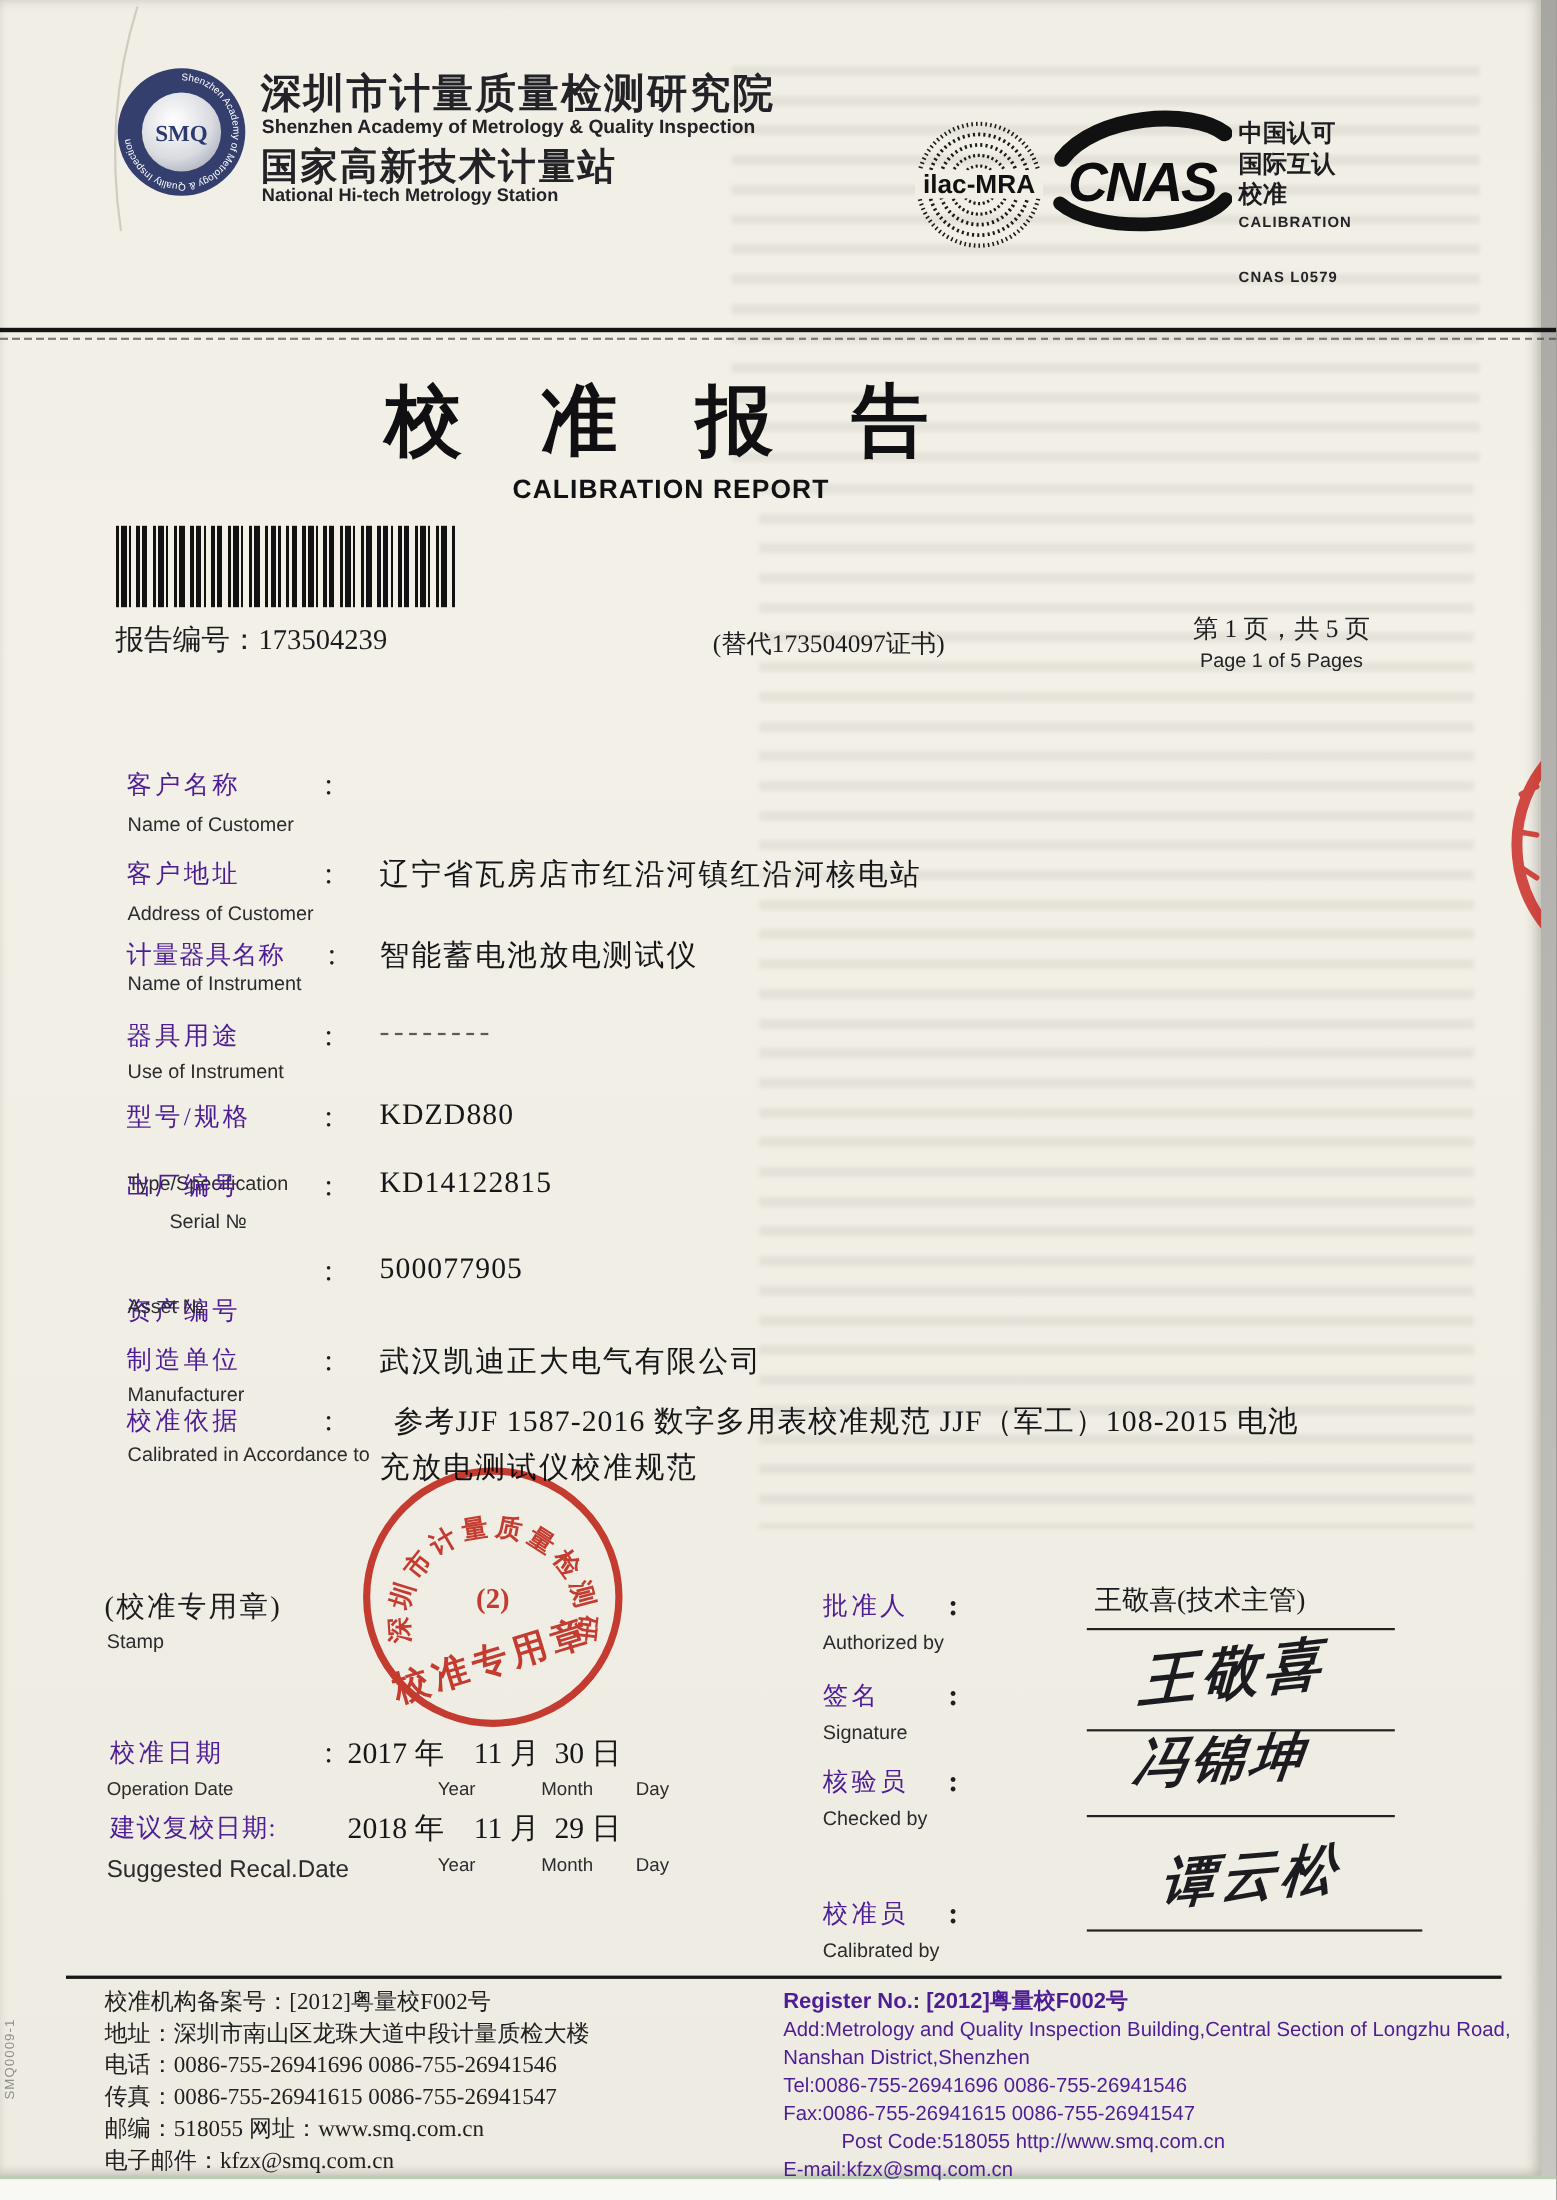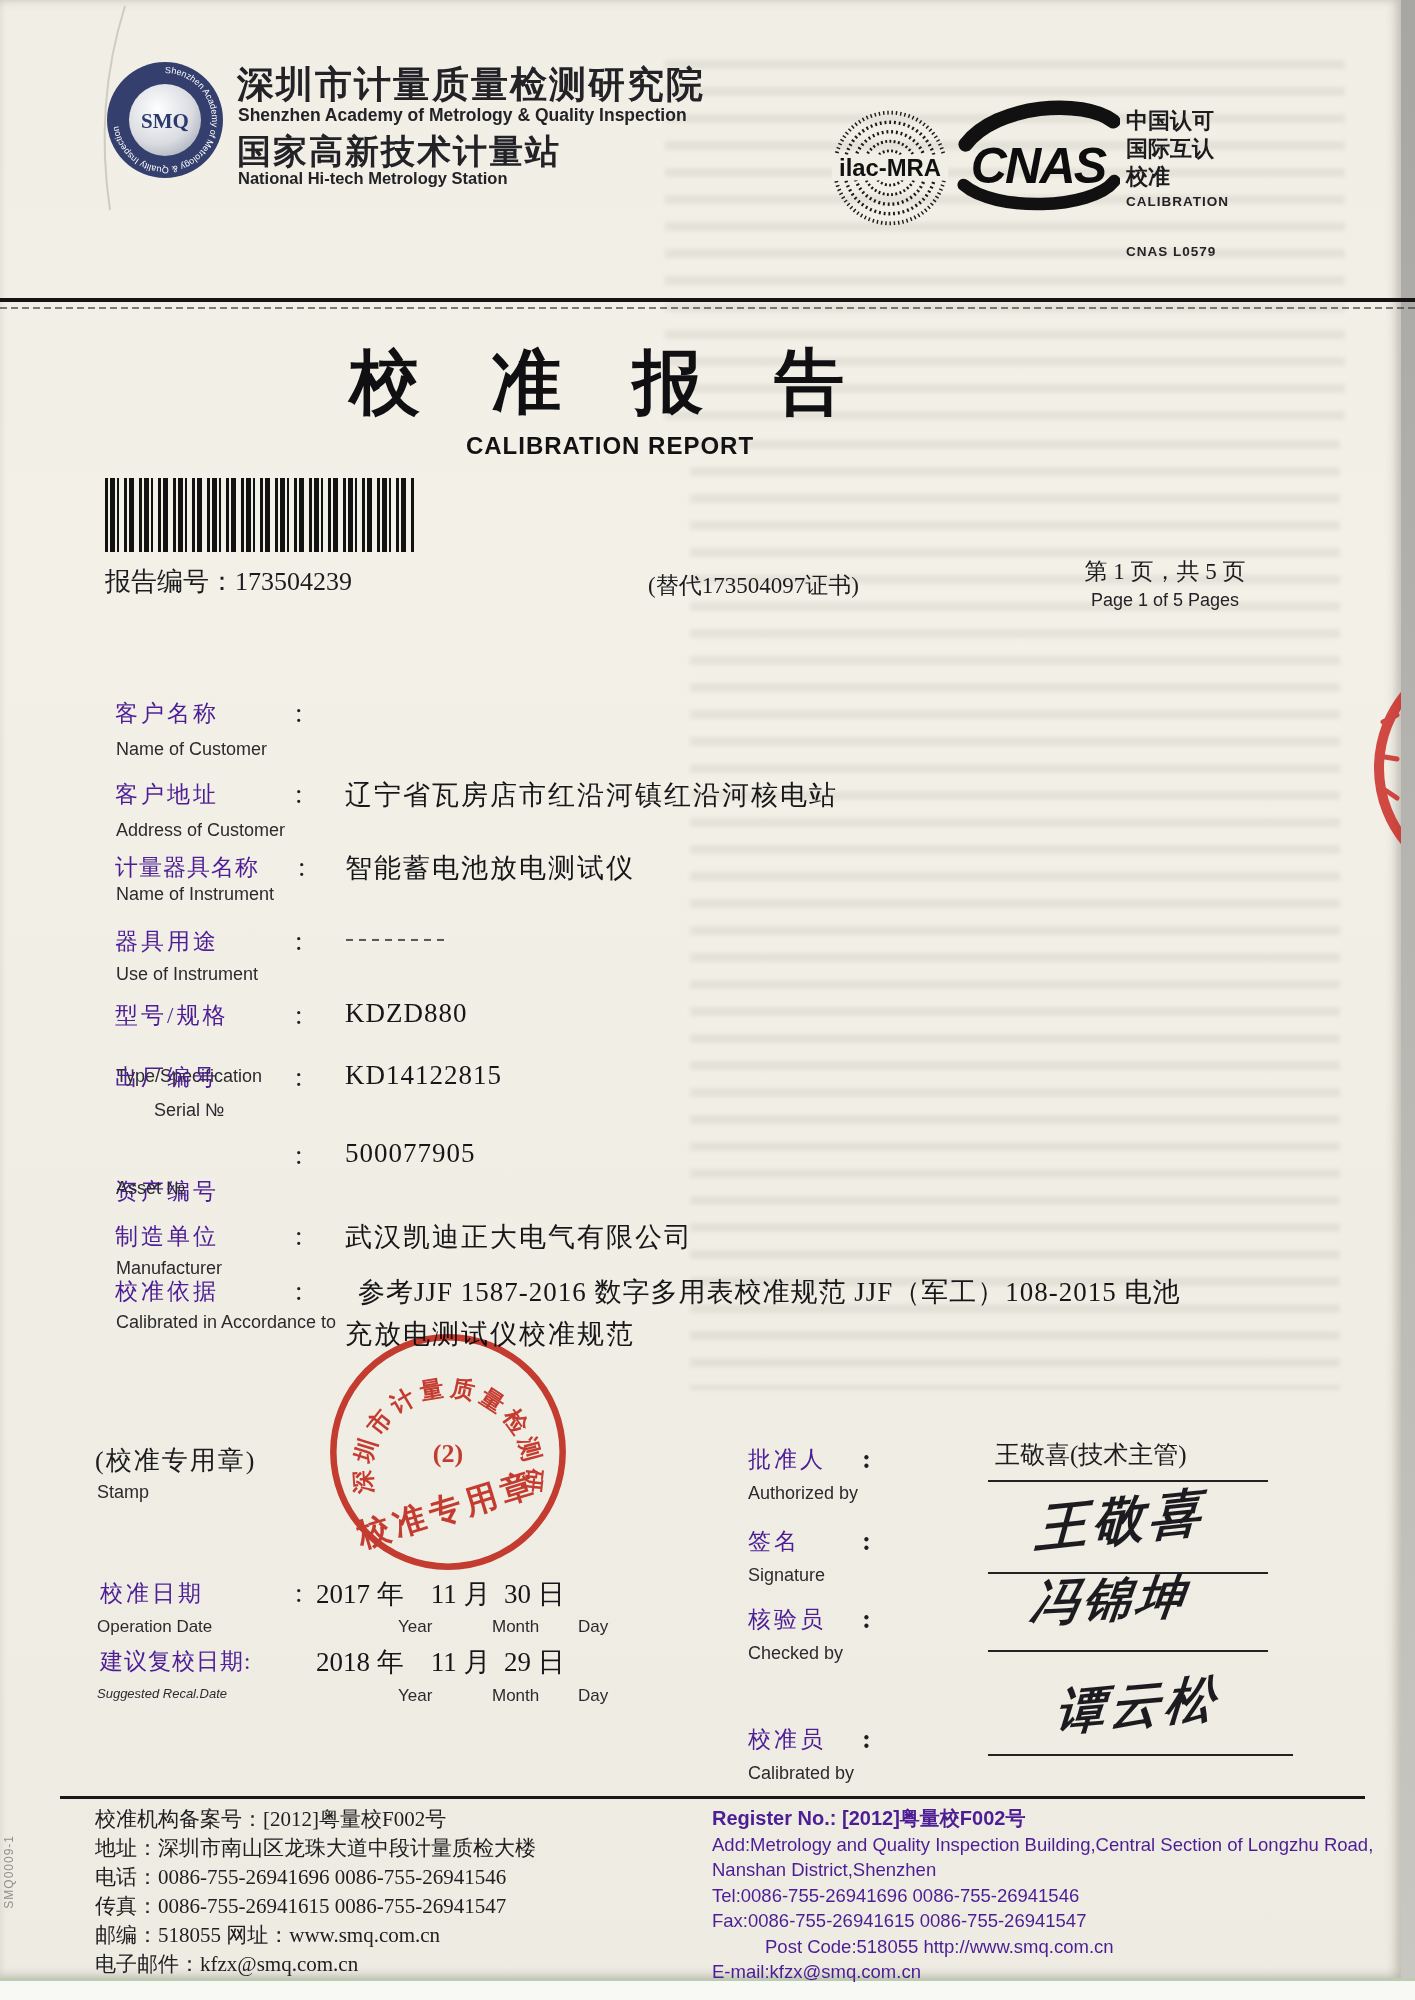"Suggested Recal.Date" div.abs { font-size: 13px -> 22px; font-style: italic -> none }
